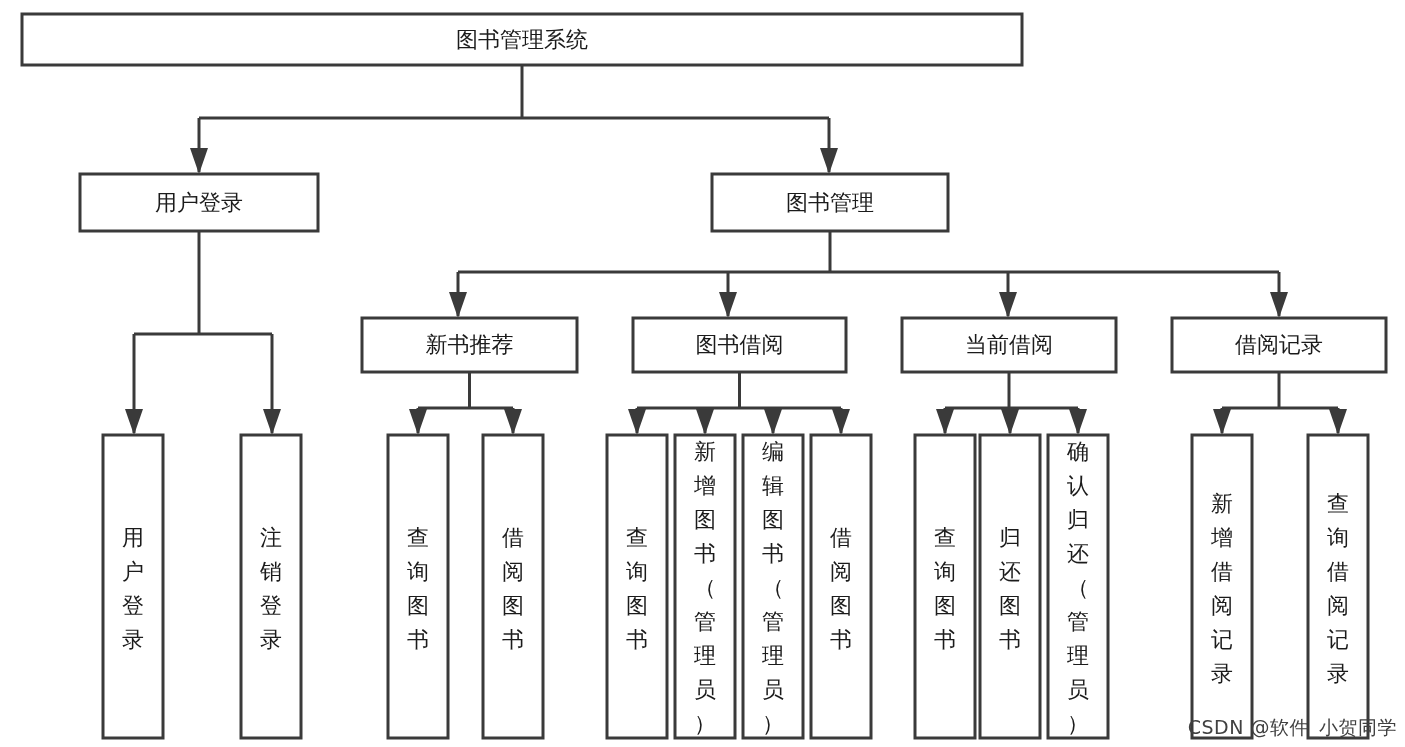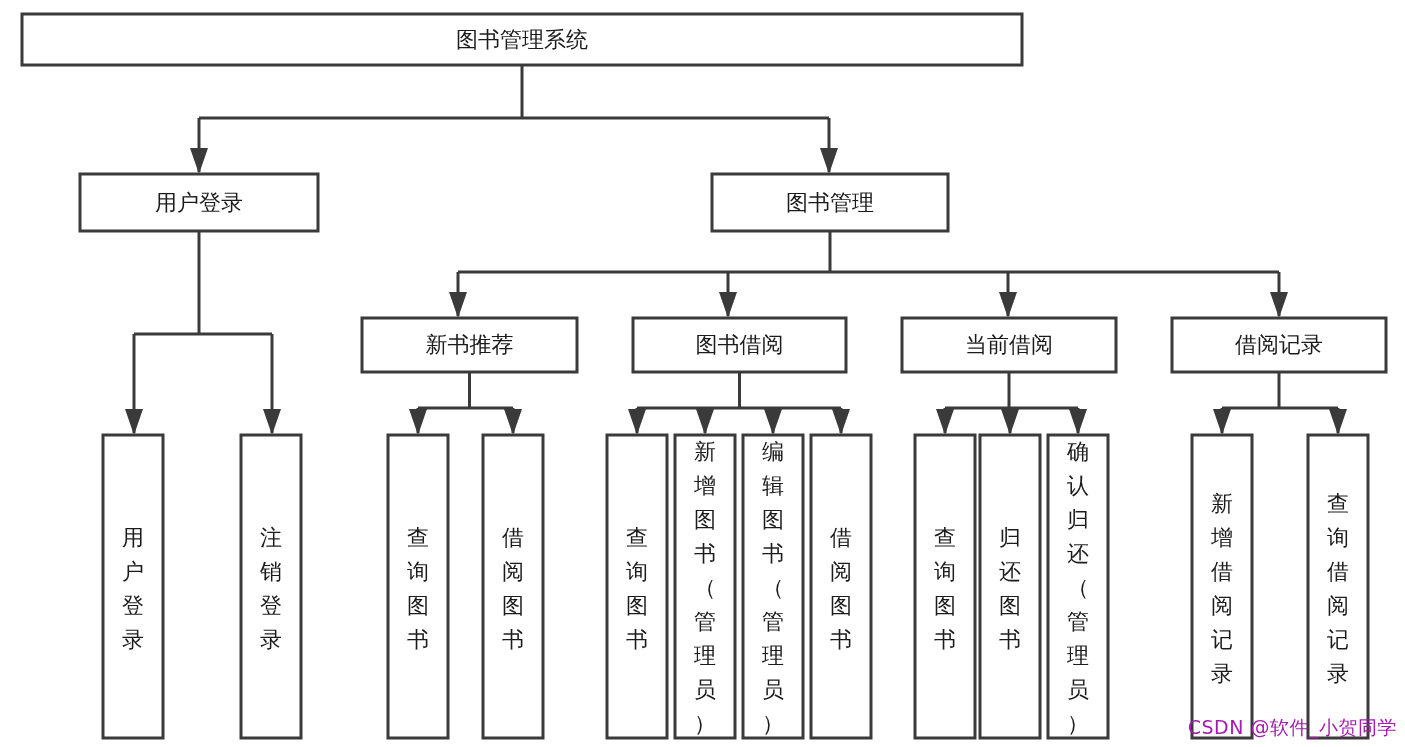"CSDN @软件_小贺同学" .watermark-text { color: #a21caf -> #404040 }
